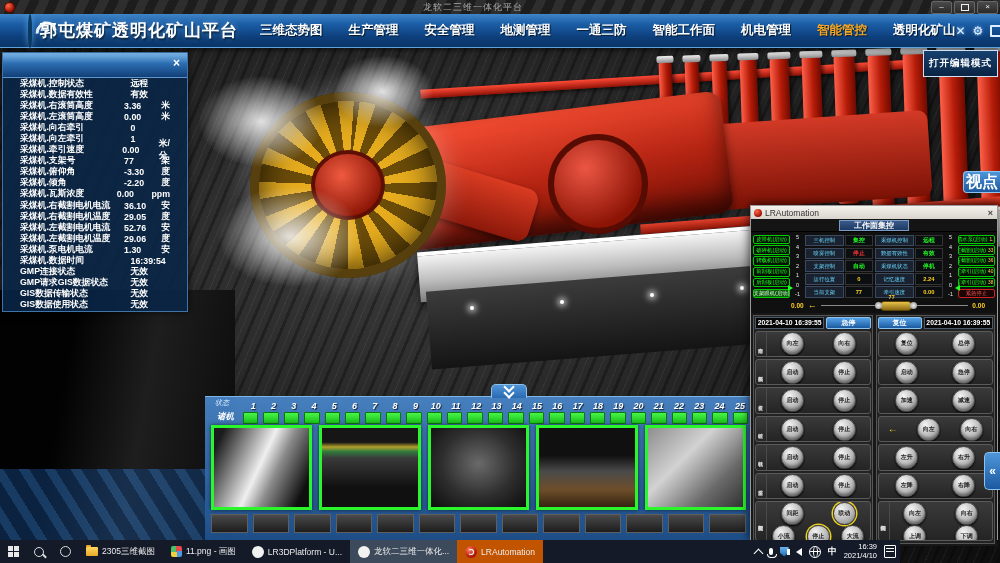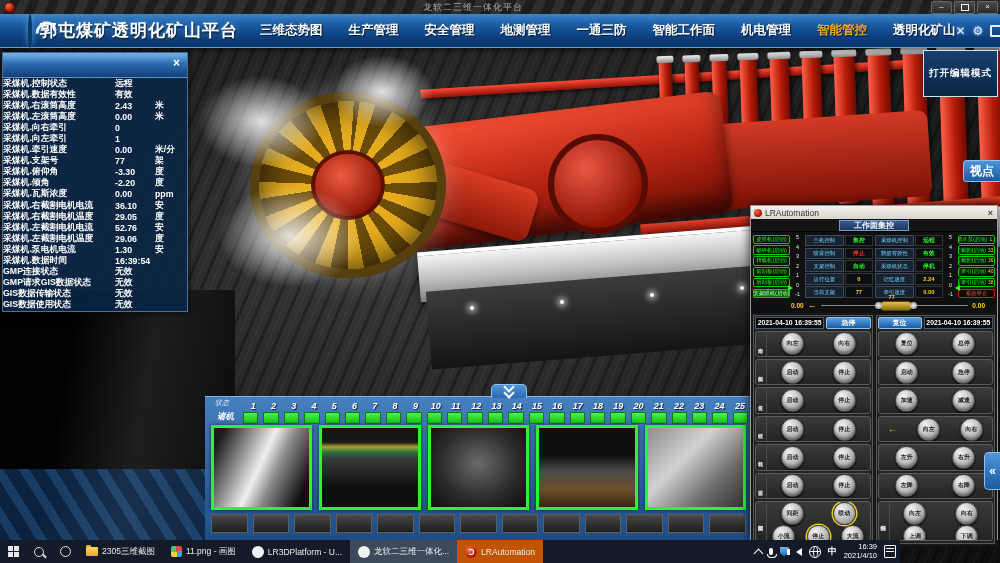"打开编辑模式" #edit-mode-btn { padding: 16px 5px -> 6px 5px }
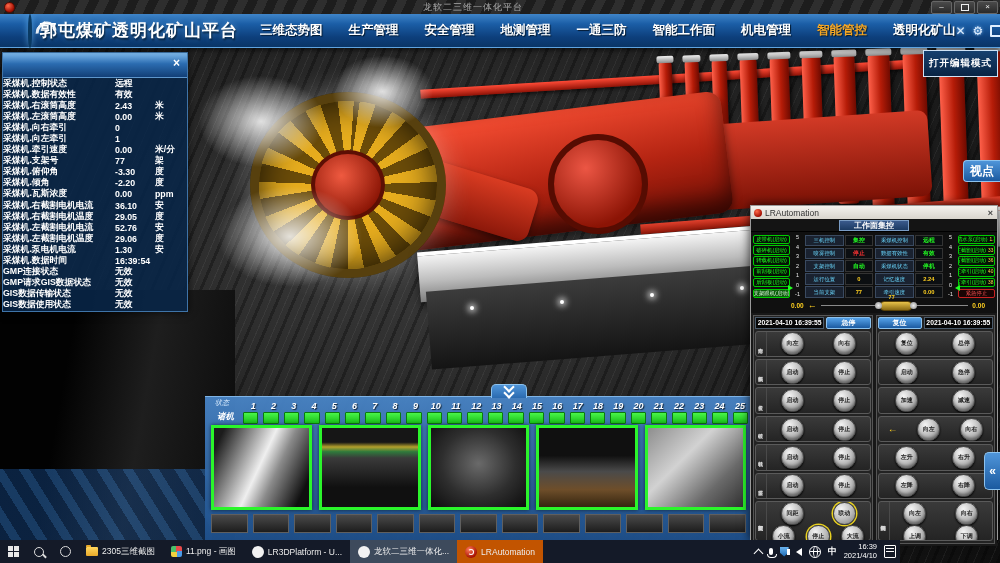"采煤机.控制状态" .mrow { padding: 0 0 -> 0 17px }
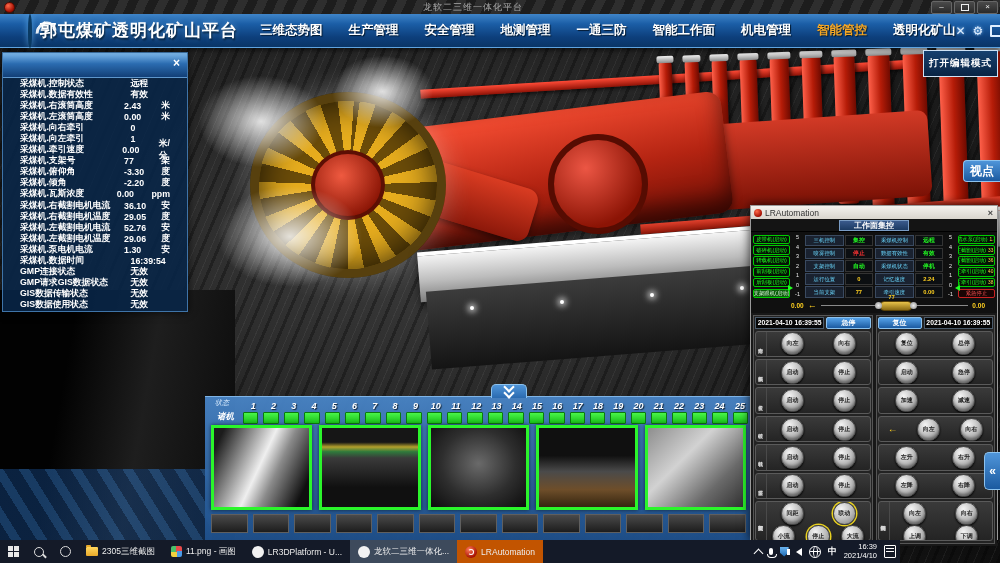"2.43" span.val { text: 2.43 -> 3.36 }
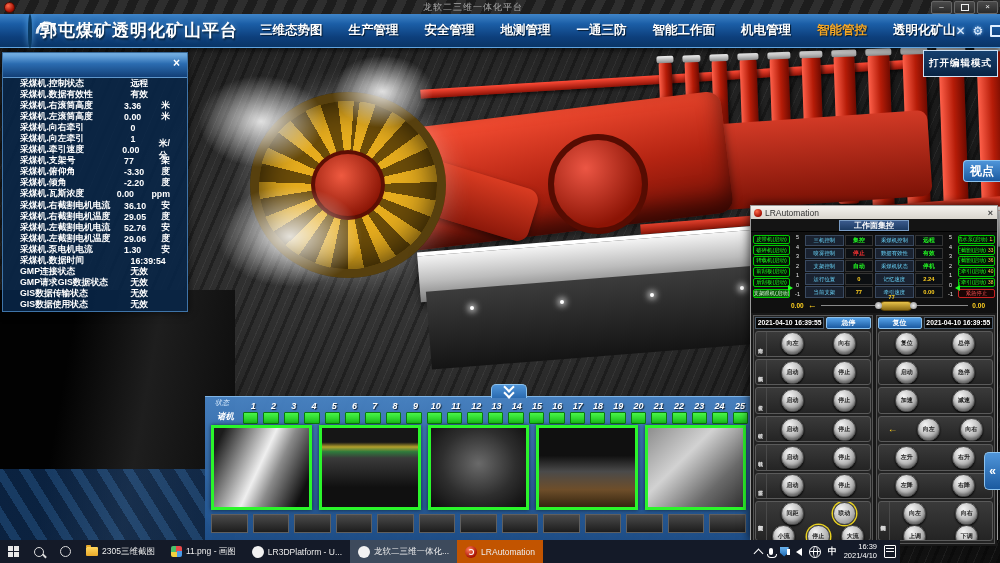"视点" #viewpoint-tab { font-size: 12px -> 16px; top: 160px -> 171px }
